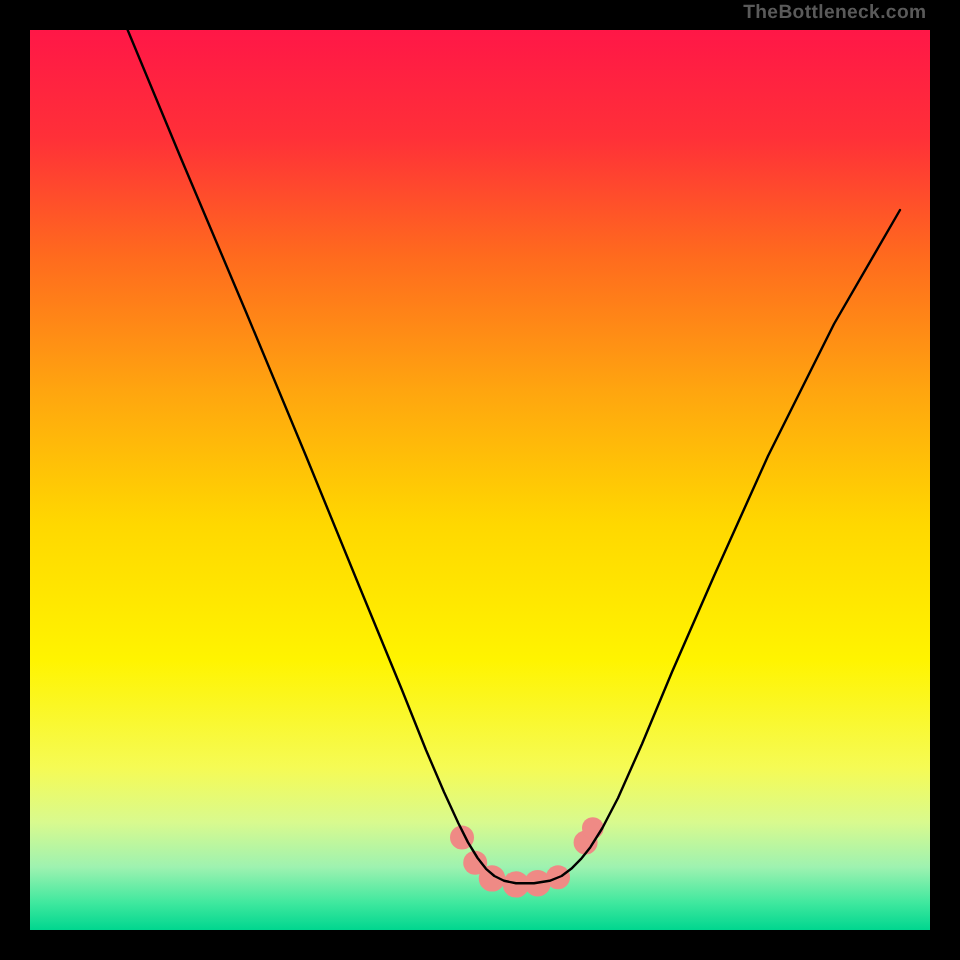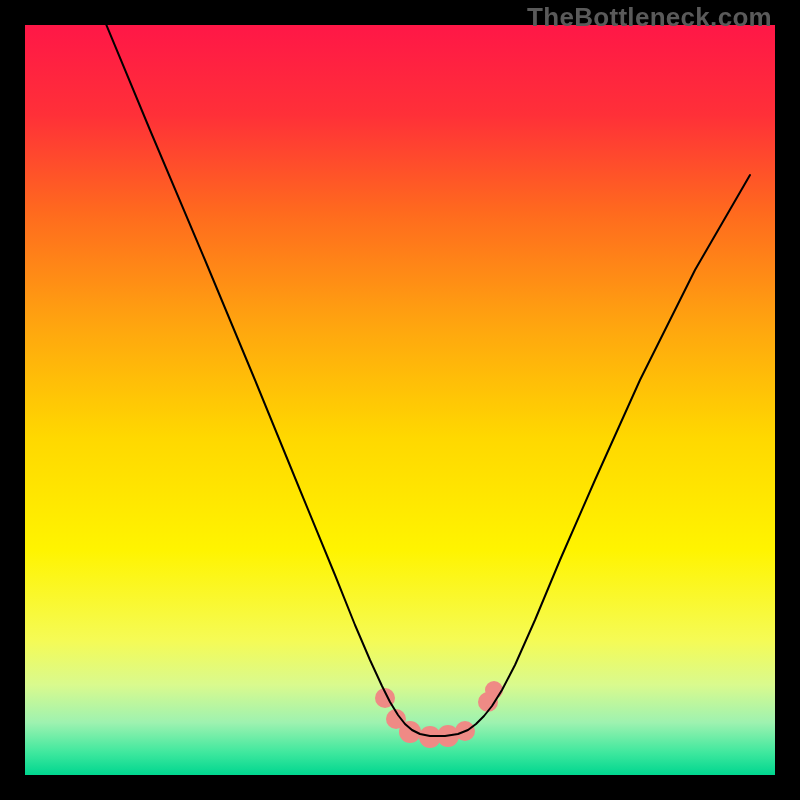"TheBottleneck.com" .watermark { font-size: 26px -> 16px }
